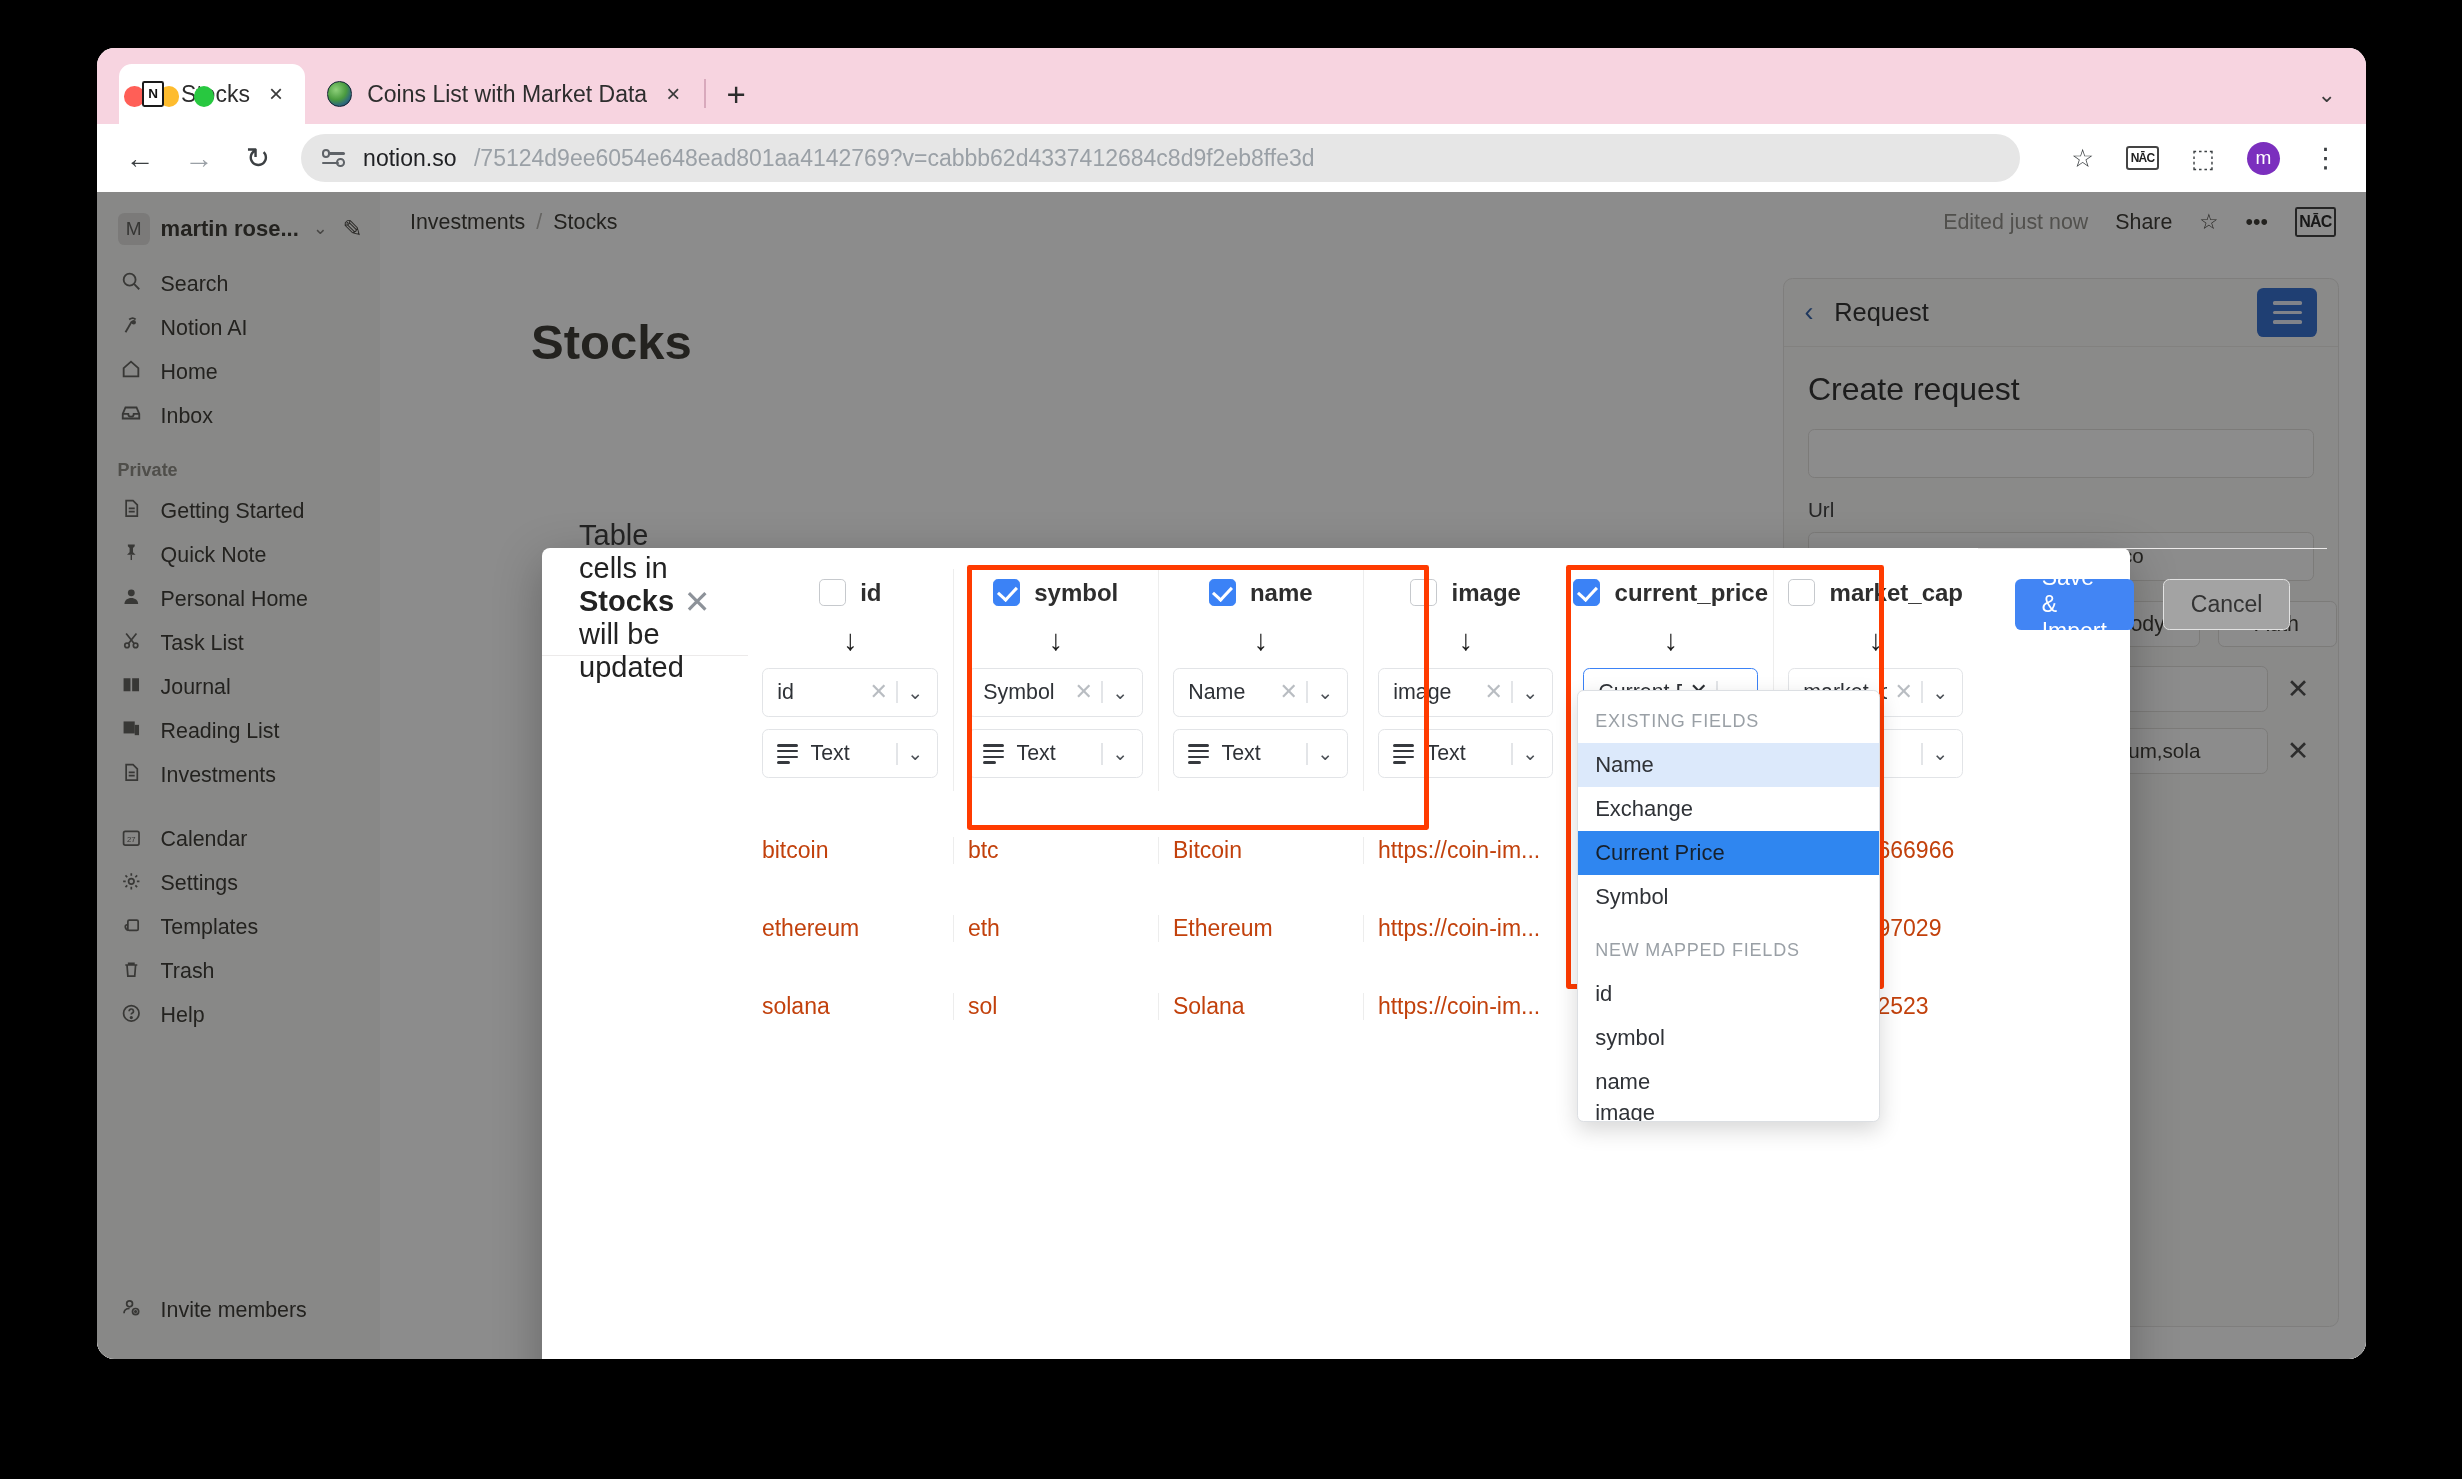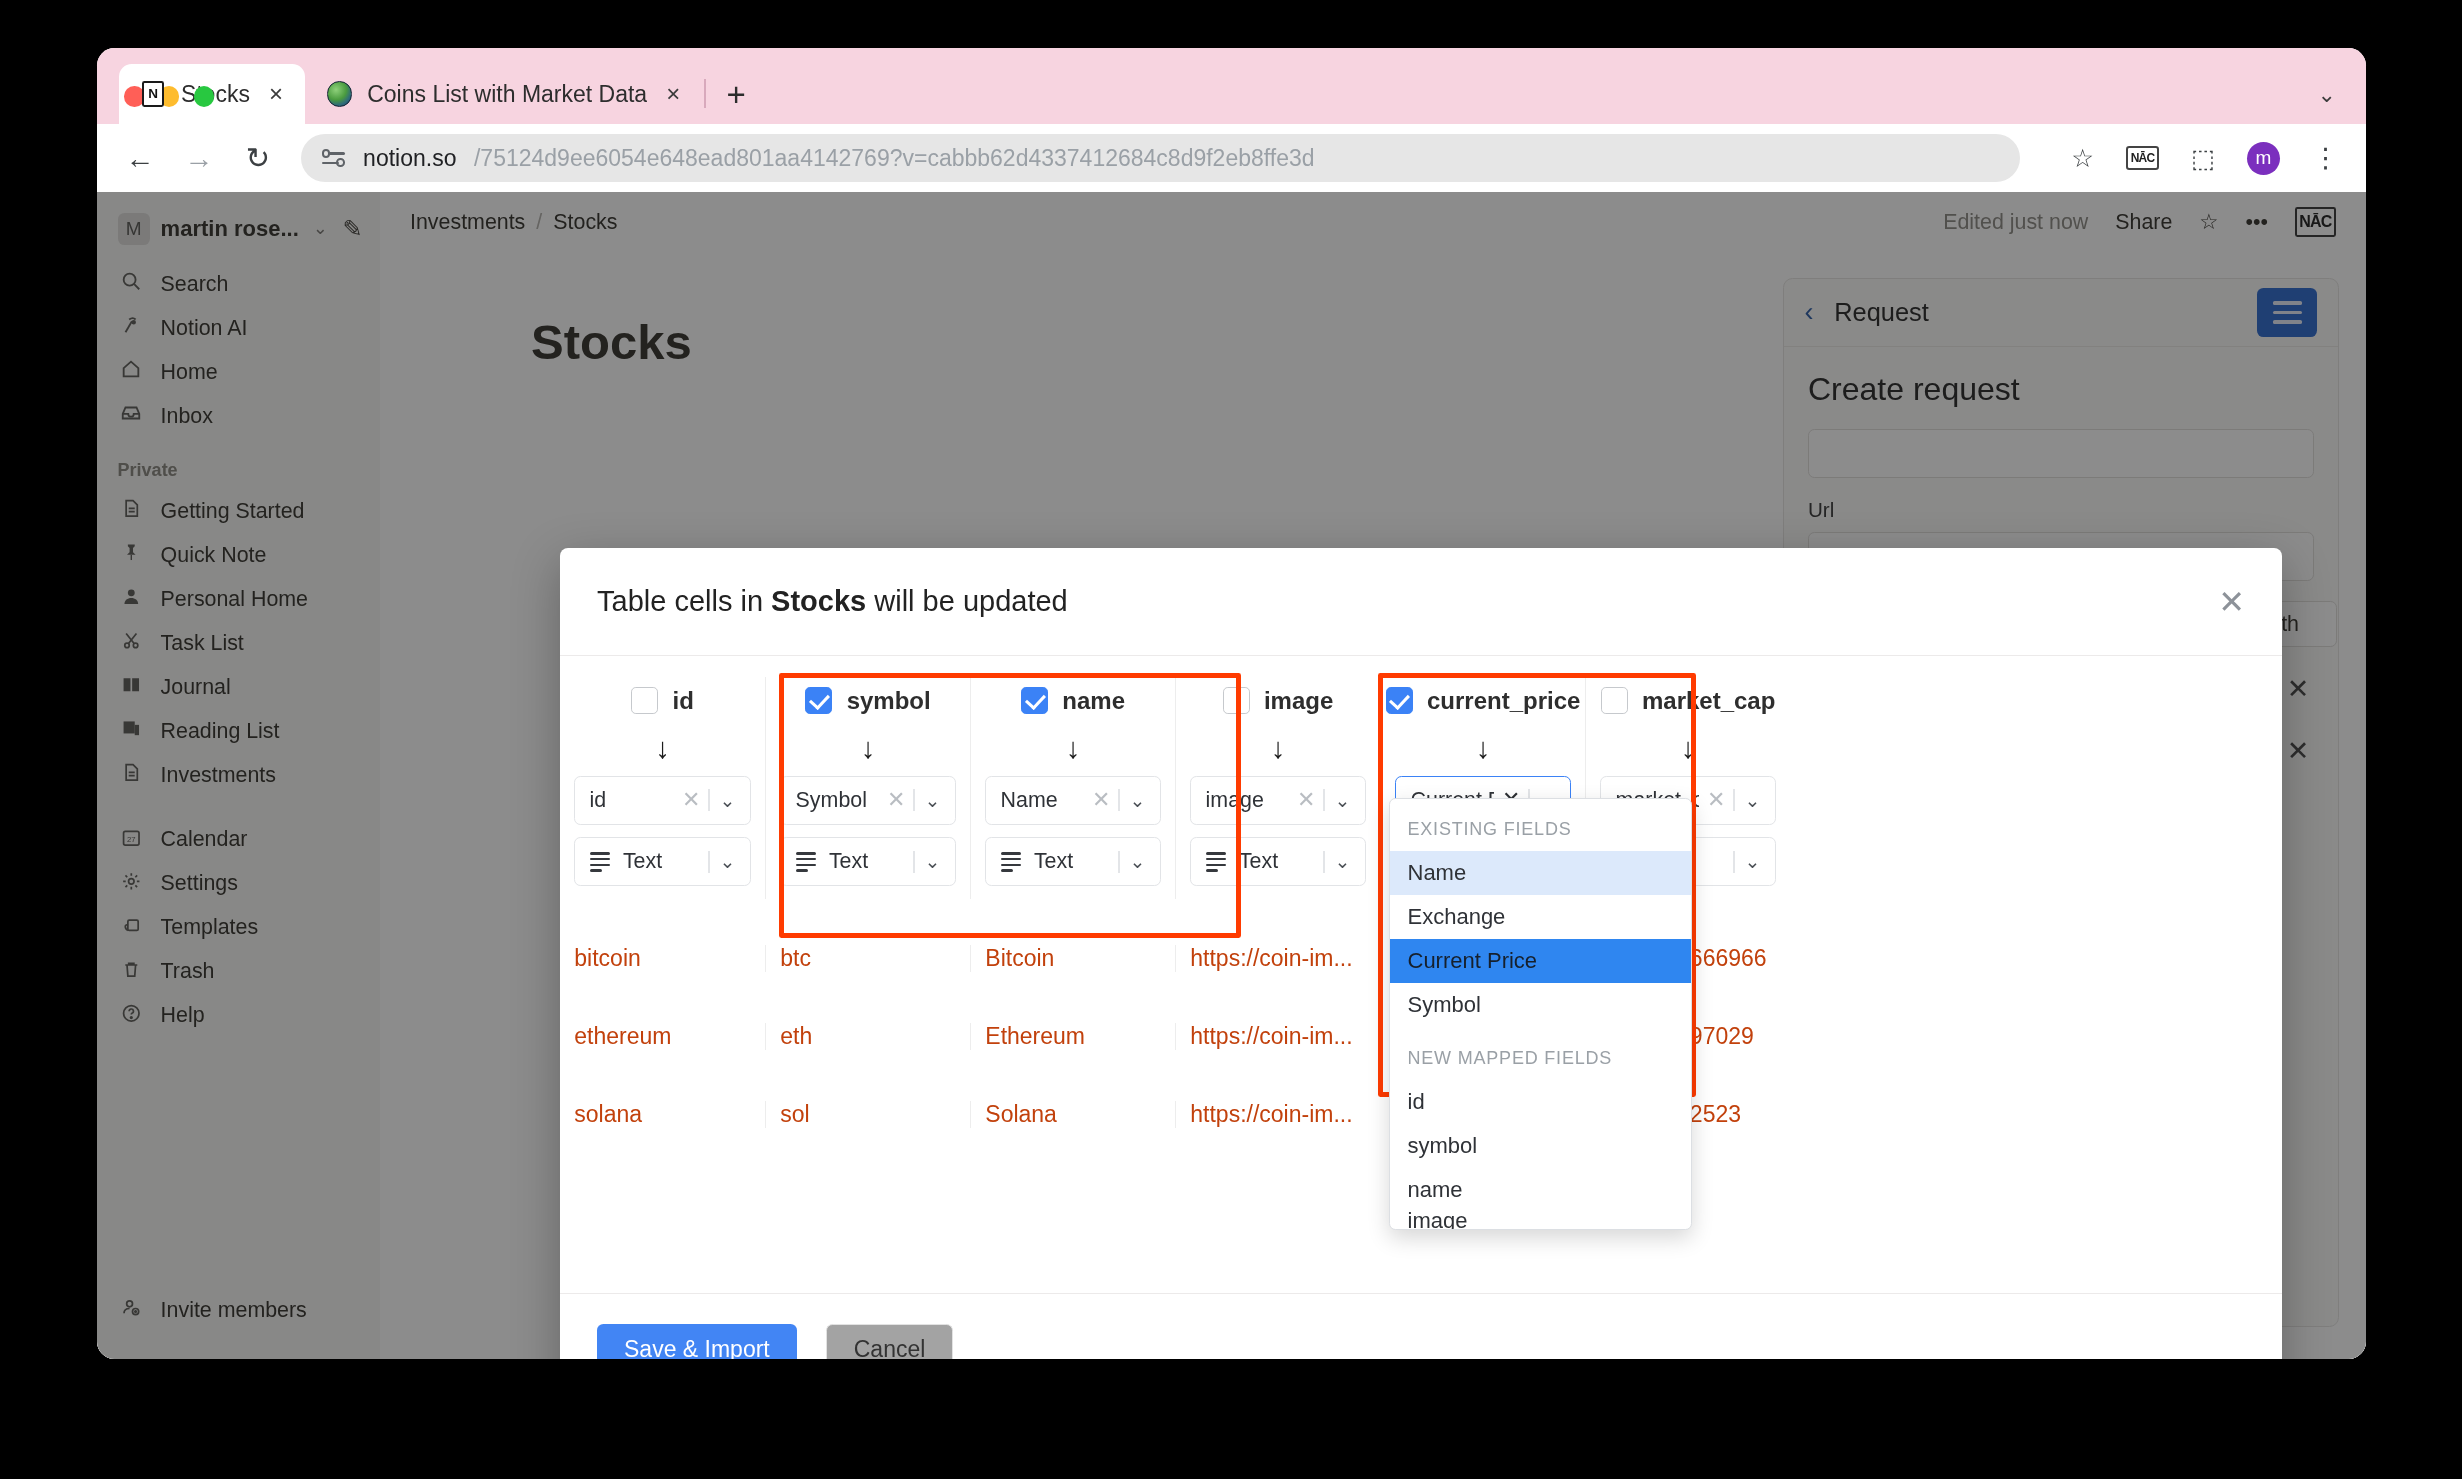"Table cells in Stocks will" .modal { flex-direction: column -> none; left: 463px -> 445px; width: 1722px -> 1588px }
